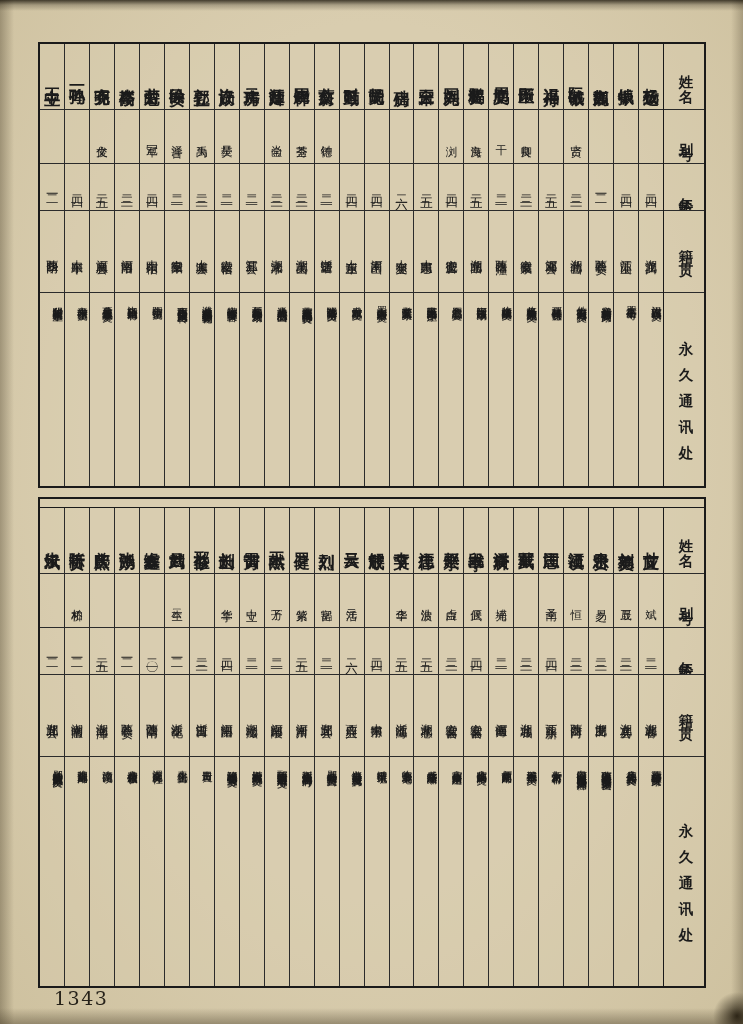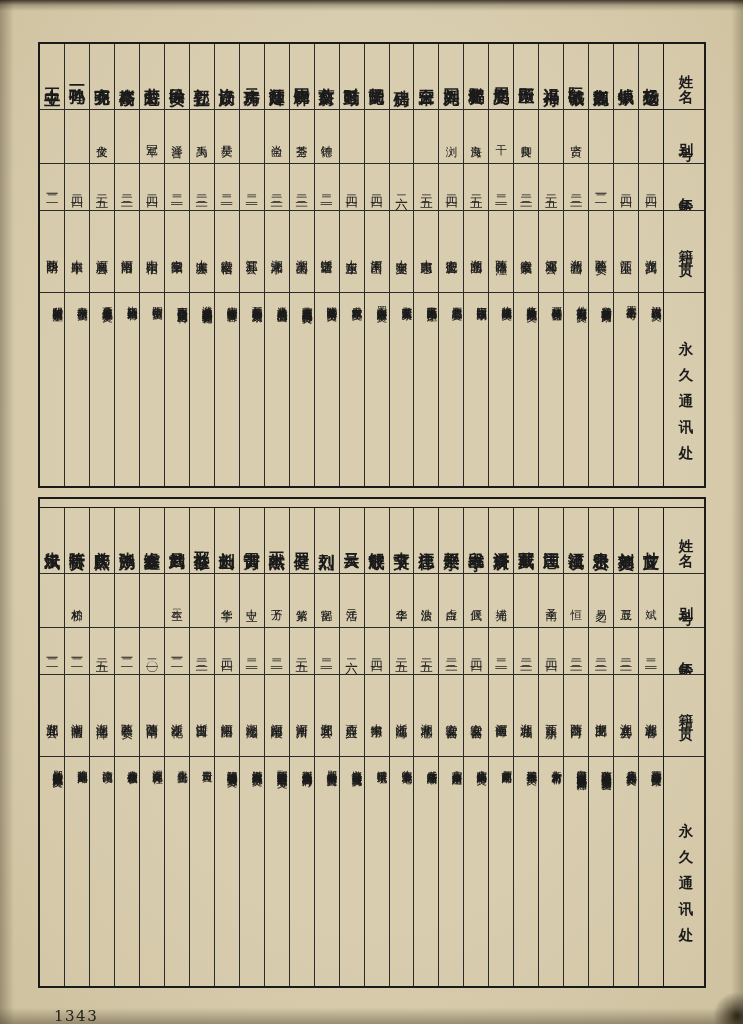"1343" .page-number { font-size: 15px -> 19px; margin-top: 20px -> none }
